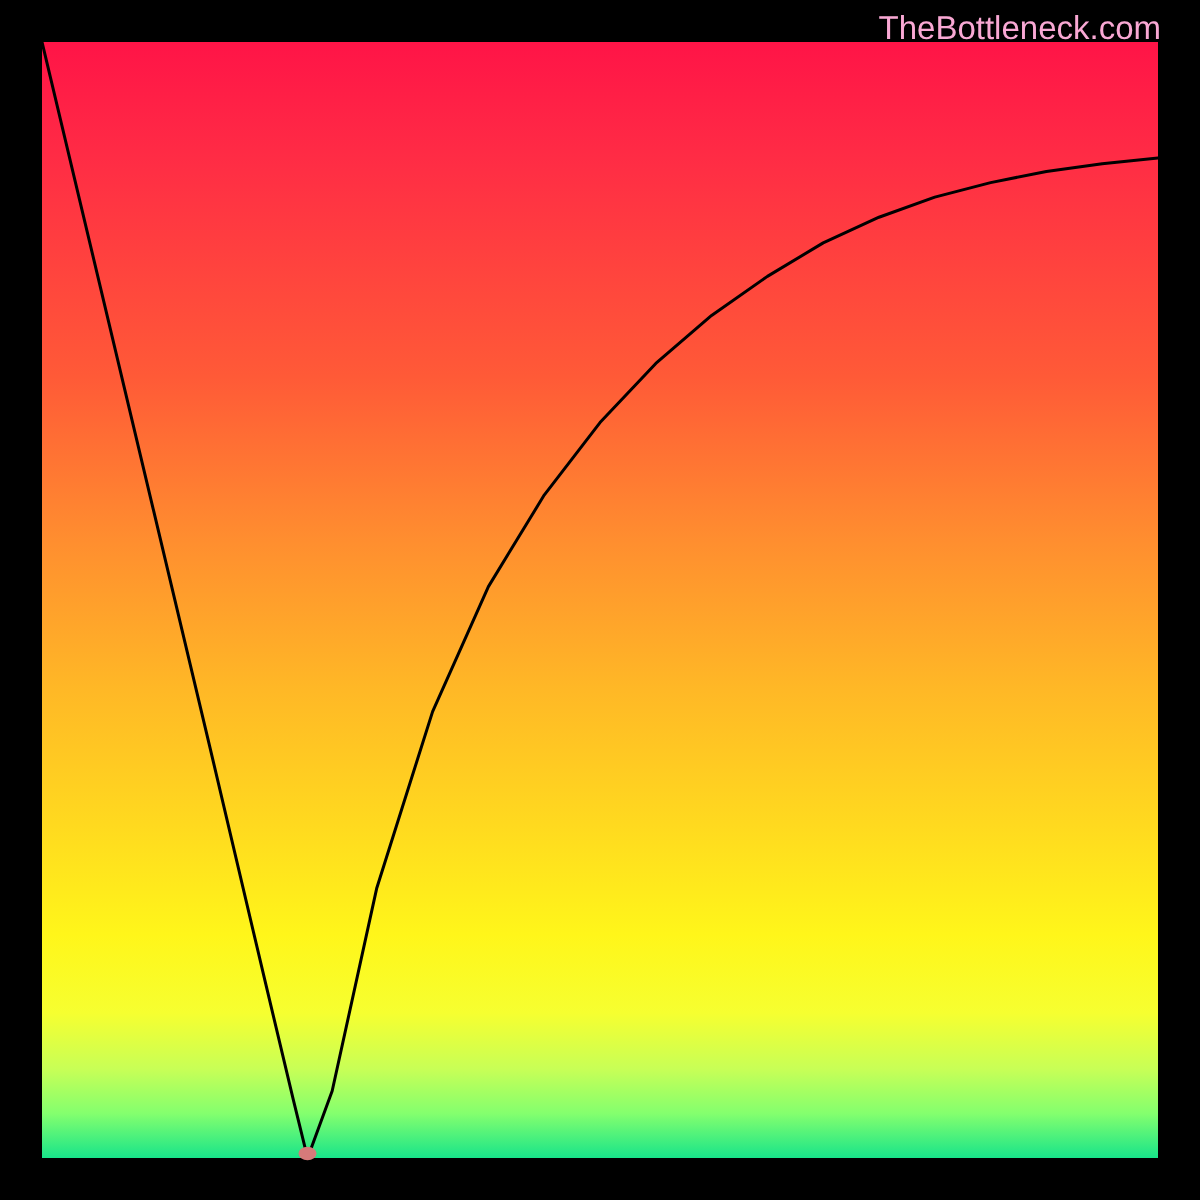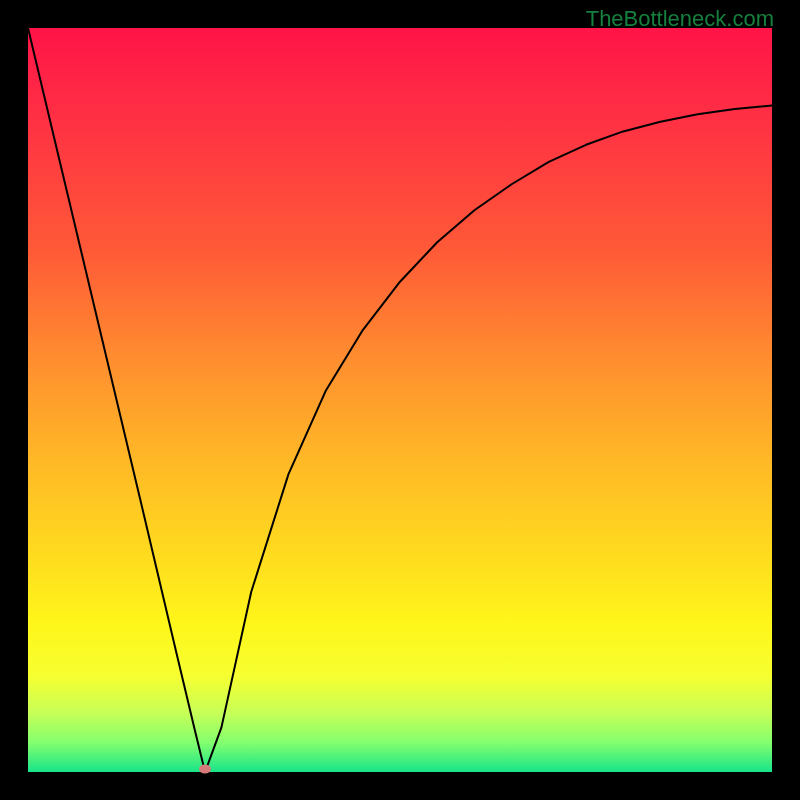"TheBottleneck.com" .watermark { color: #15803d -> #f9a8d4 }
